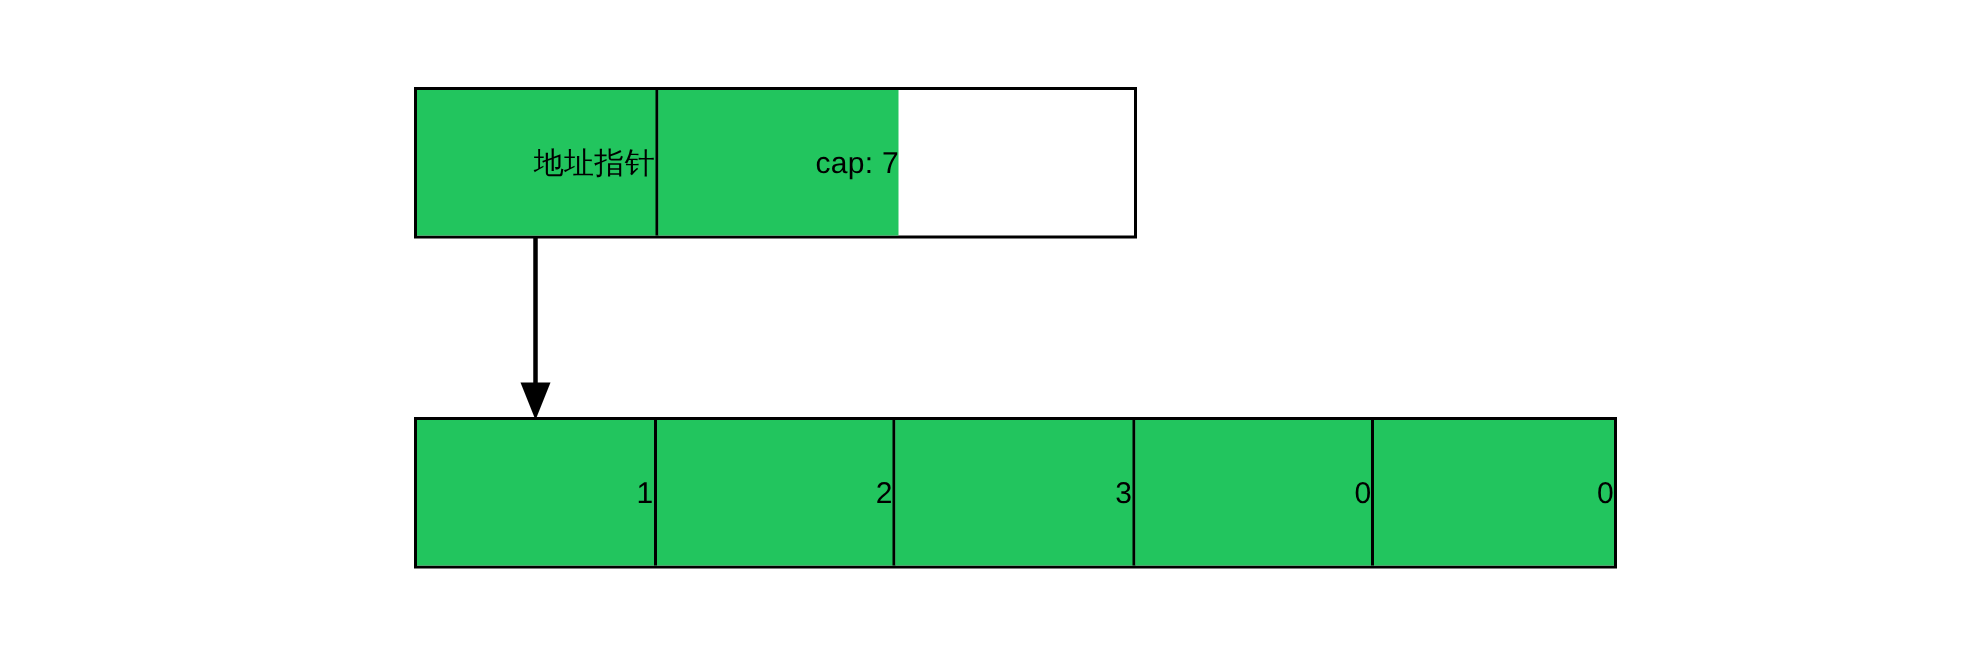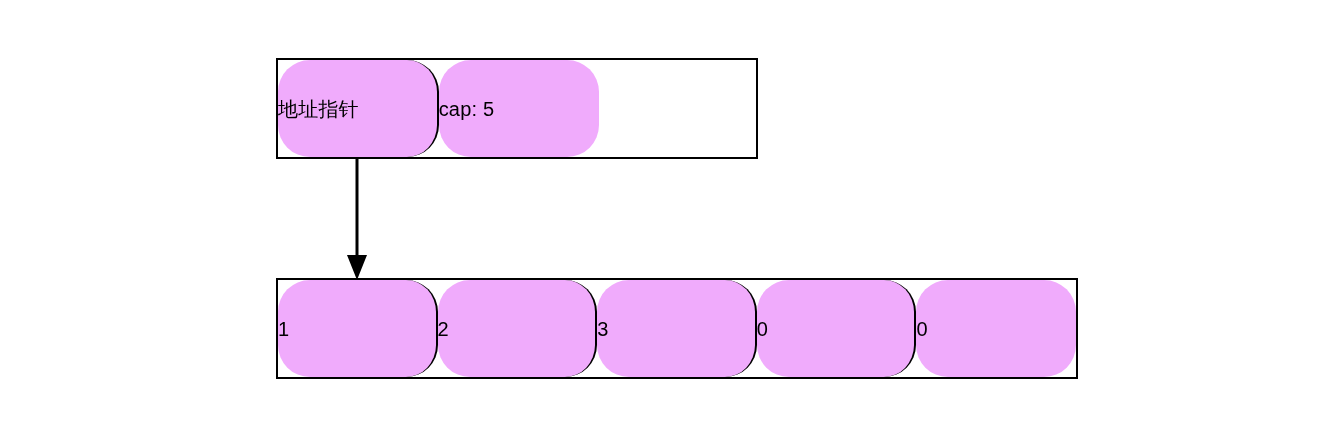"地址指针" .cell { background: #f0abfc -> #22c55e; border-radius: 32px -> none; justify-content: flex-start -> flex-end }
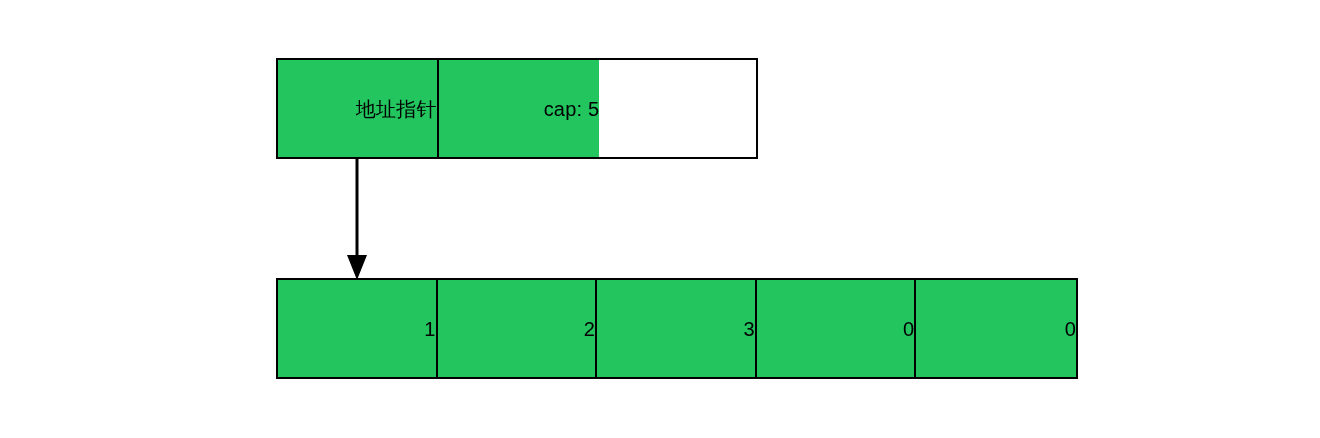"cap: 5" span { text: 5 -> 7 }
